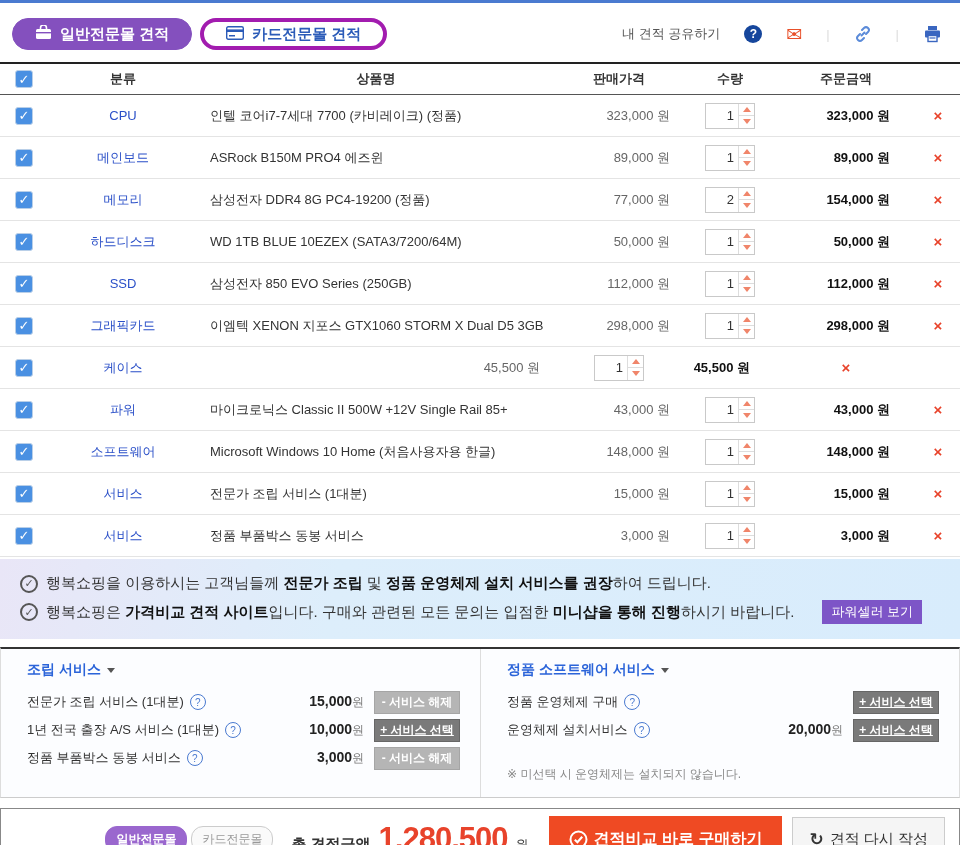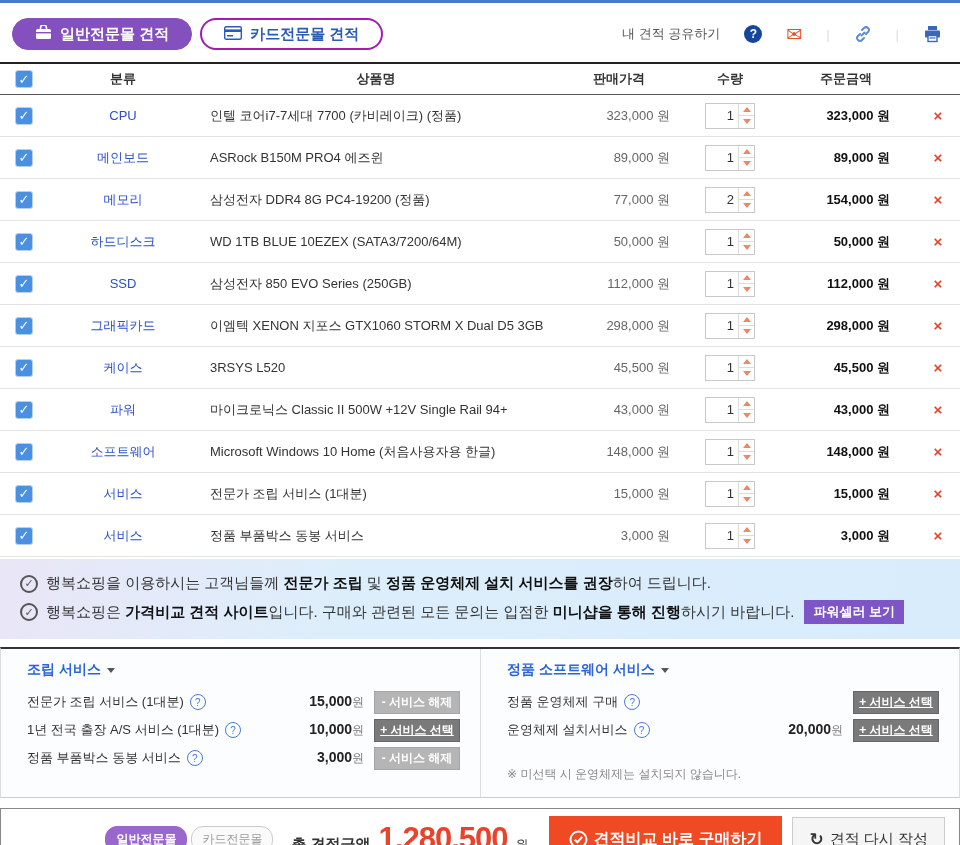"카드전문몰 견적" .tab-inactive { border: 2px solid #a21caf -> 4px solid #a21caf }
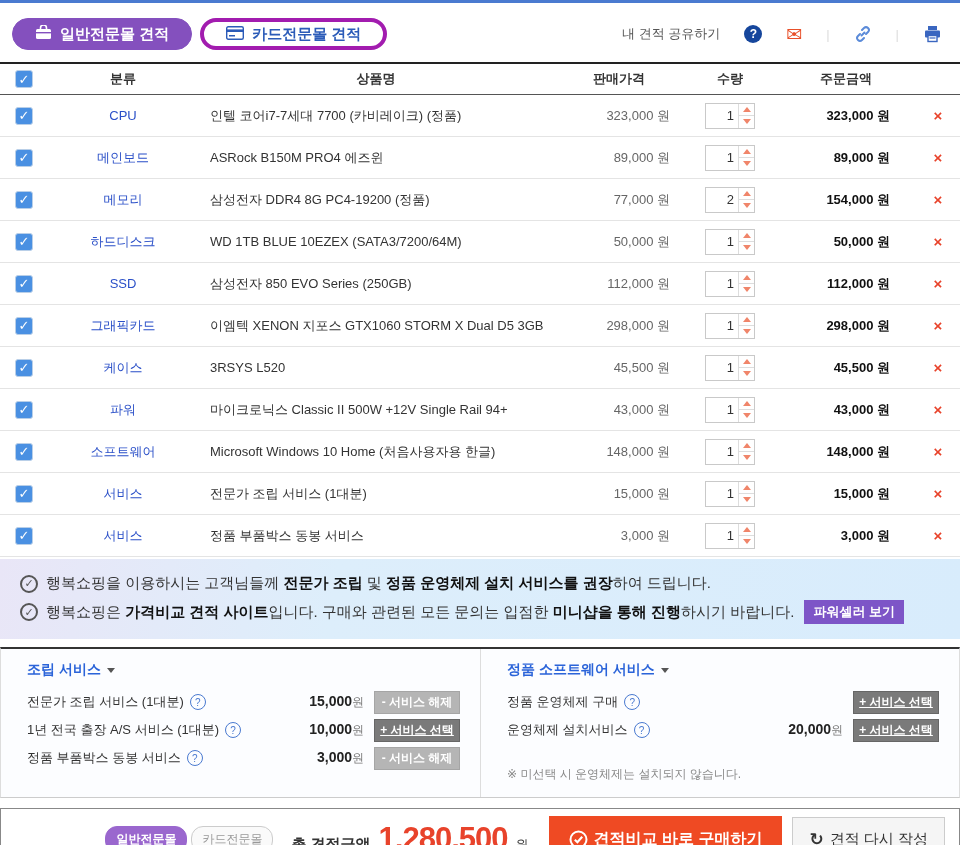"3RSYS L520" div.c-prod { html: <div>3RSYS L520</div> -> none }
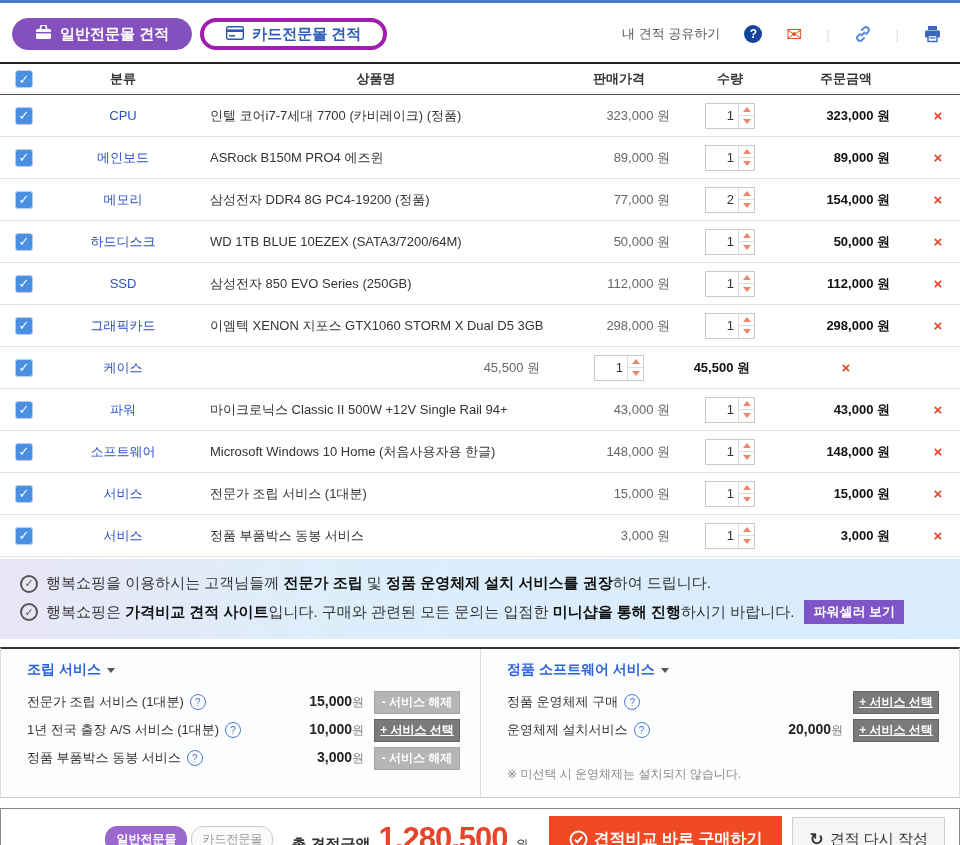"마이크로닉스 Classic II 500W +12V" div.c-prod { text: 94+ -> 85+ }
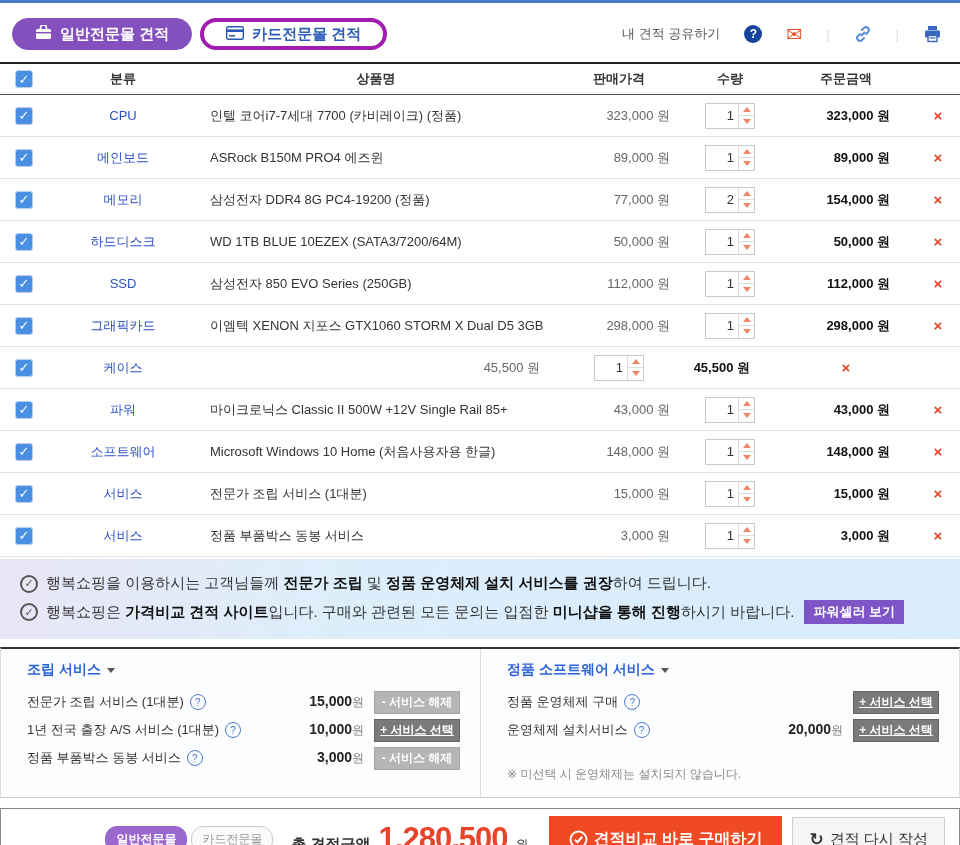"파워셀러 보기" .seller-btn { font-weight: bold -> normal; margin-left: 2px -> 20px }
